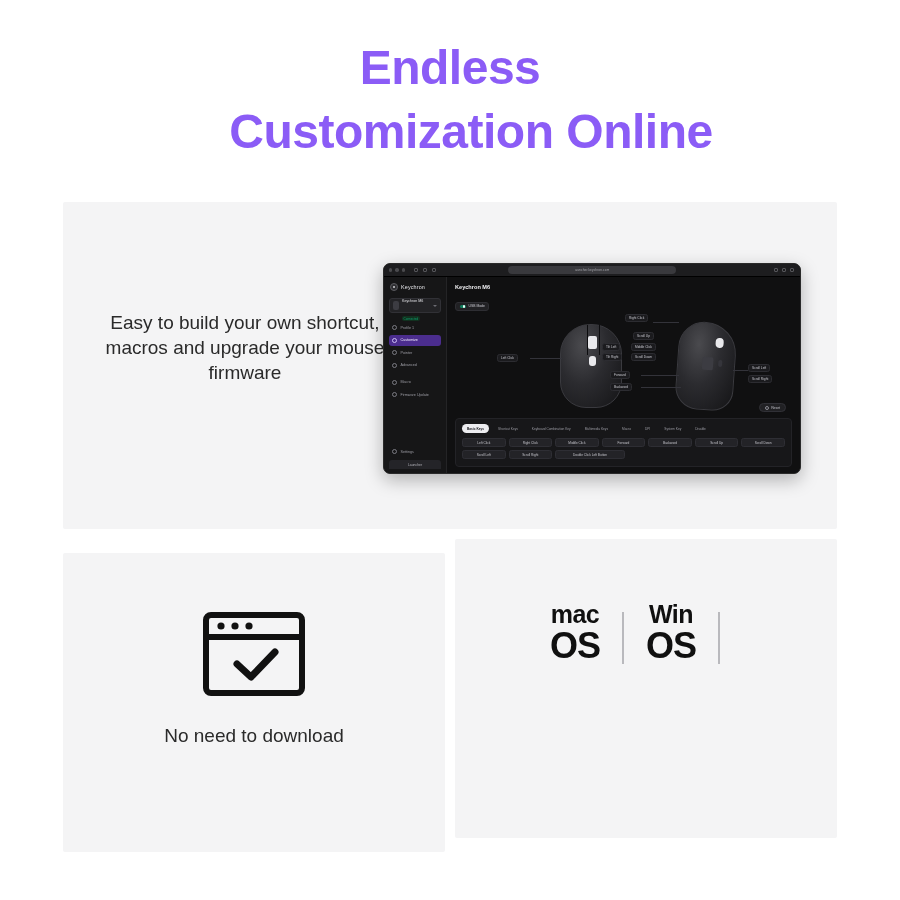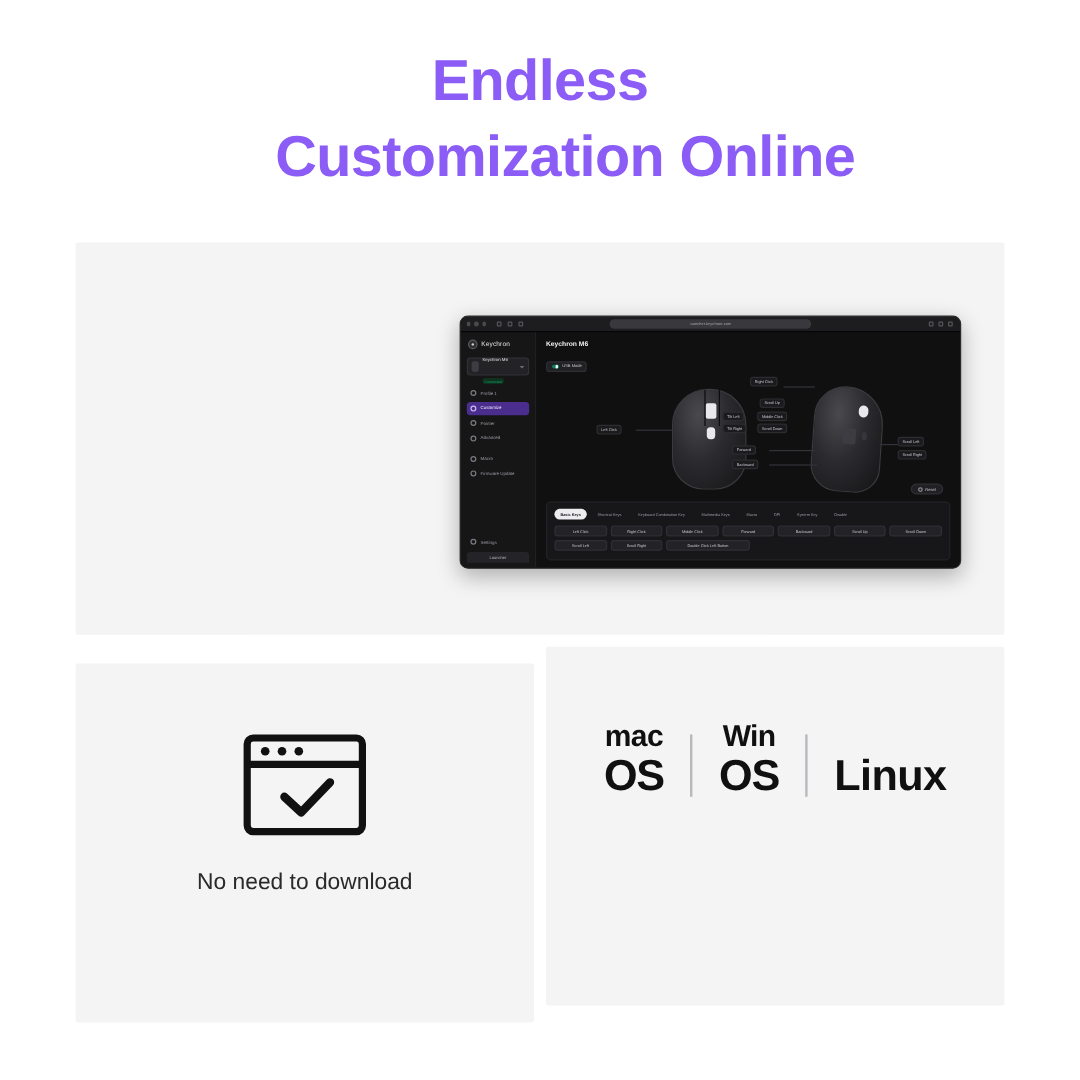"Easy to build your own" div.feature-text { html: none -> <div>Easy to build your own shortcut, macros and upgrade your mouse firmware</div> }
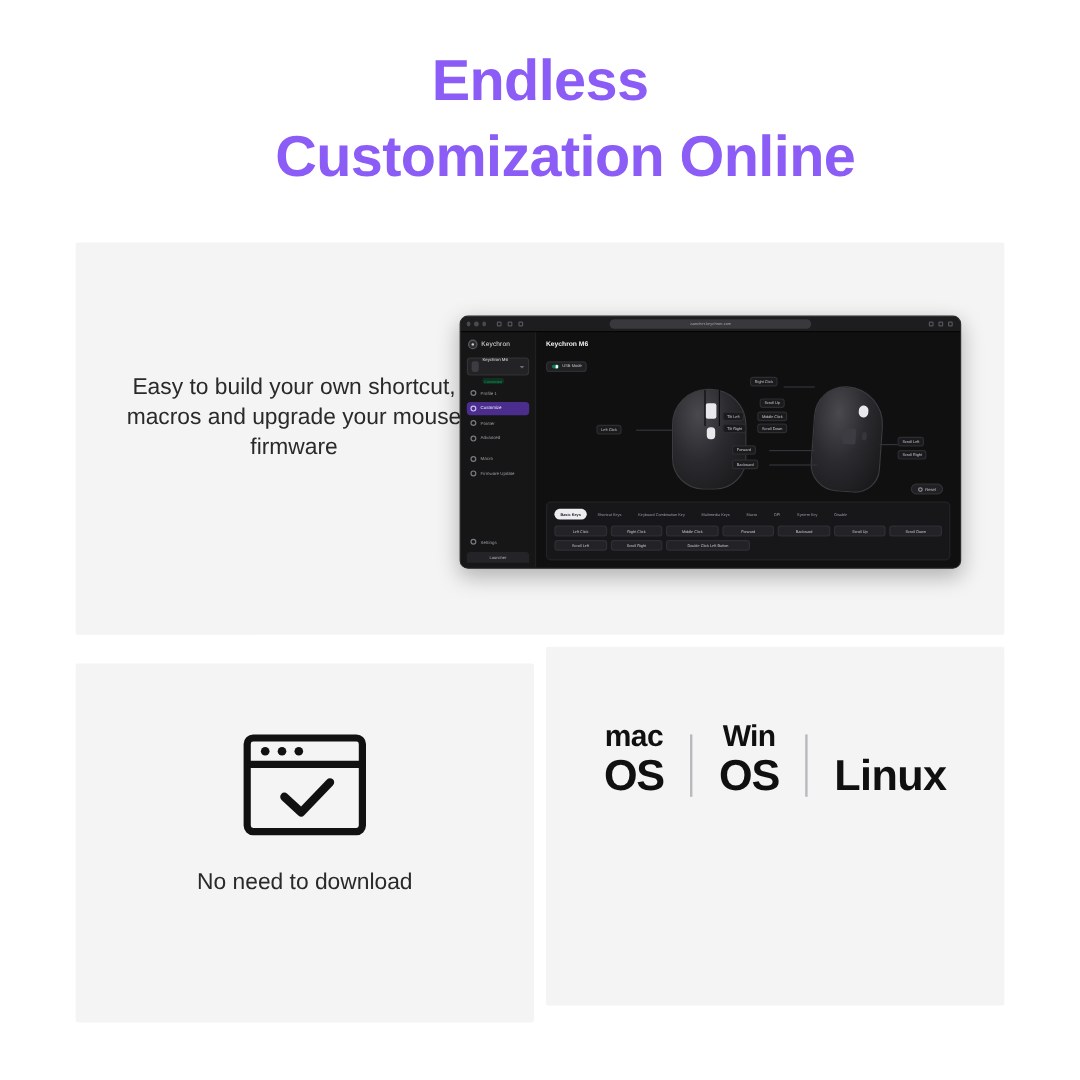"Linux" div.os-stack { html: <div> <span>Linux</span> </div> -> none }
